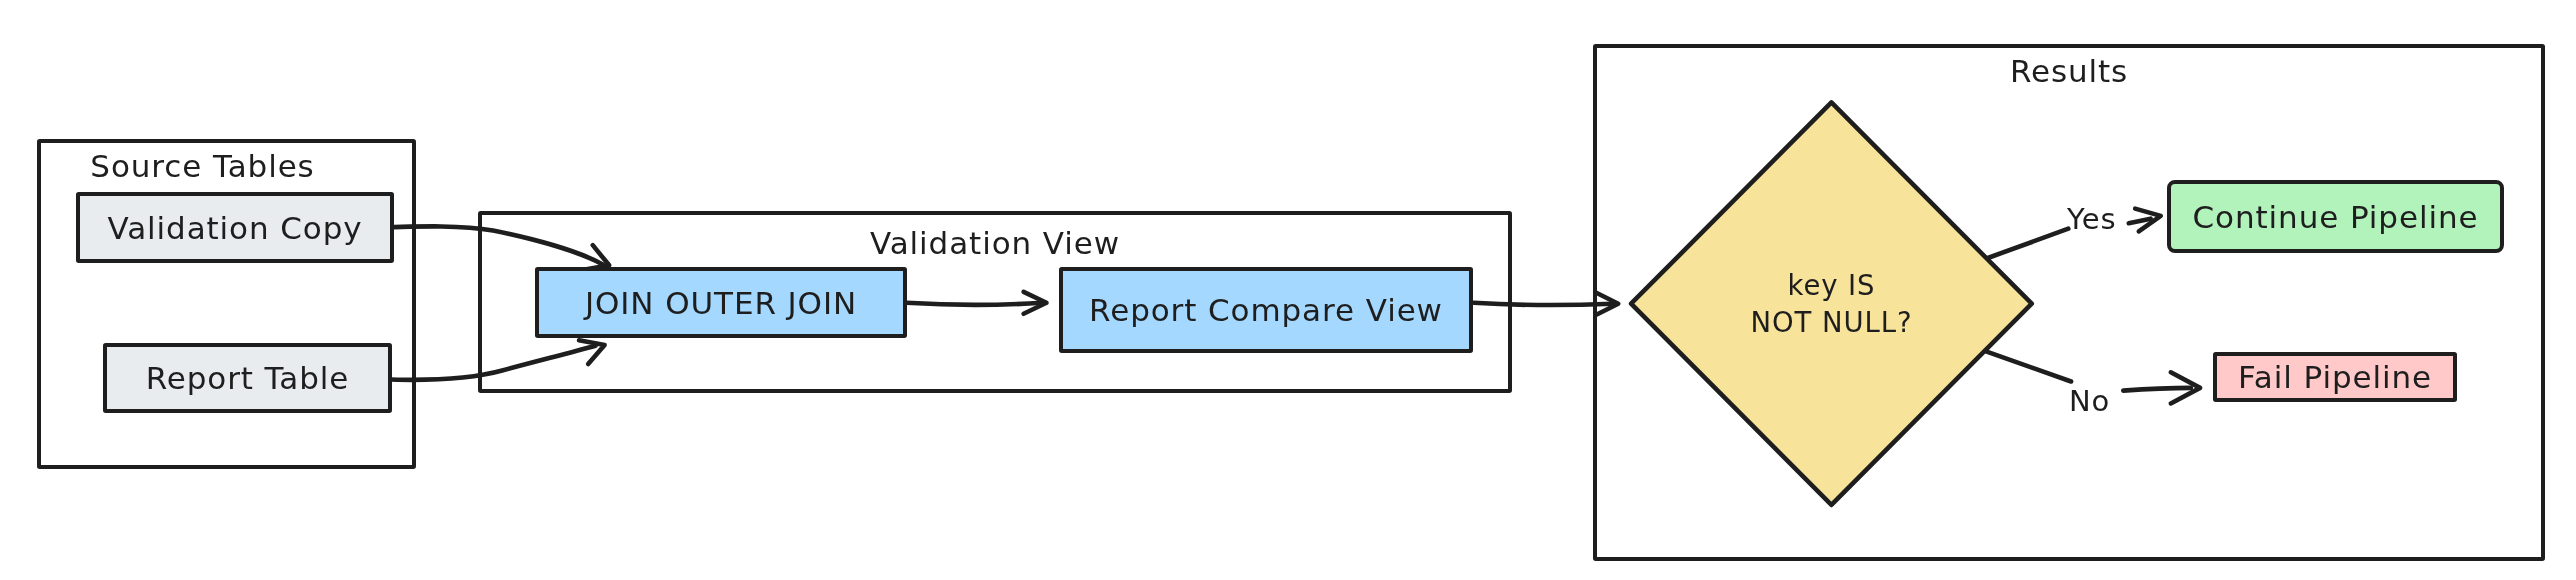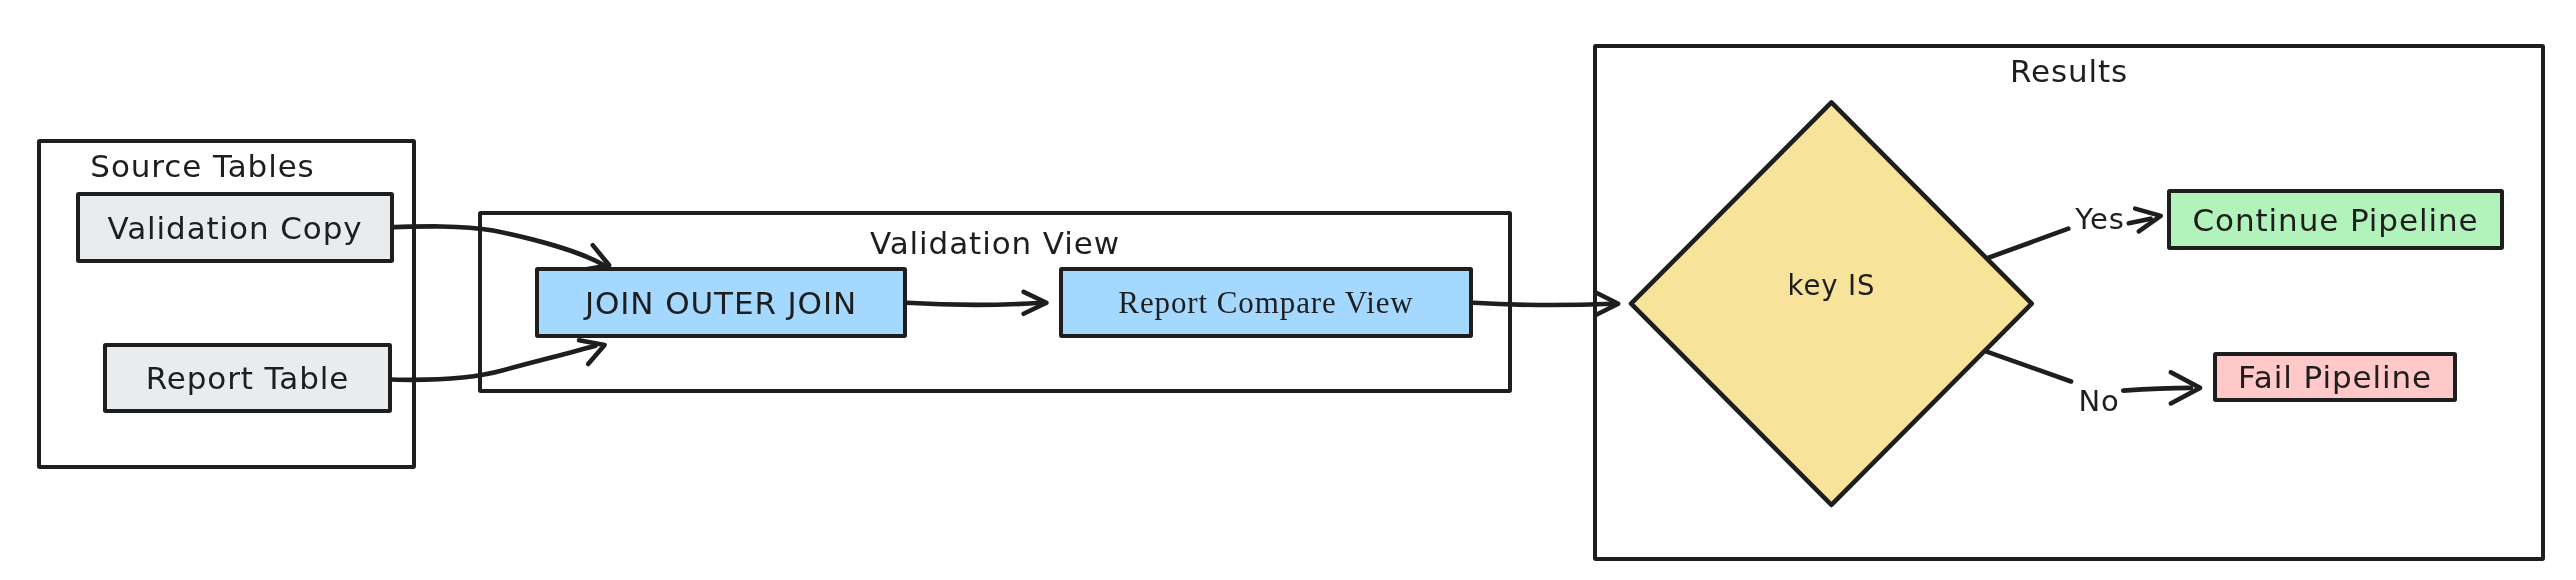"Yes" .edge-label { text-align: center -> left }
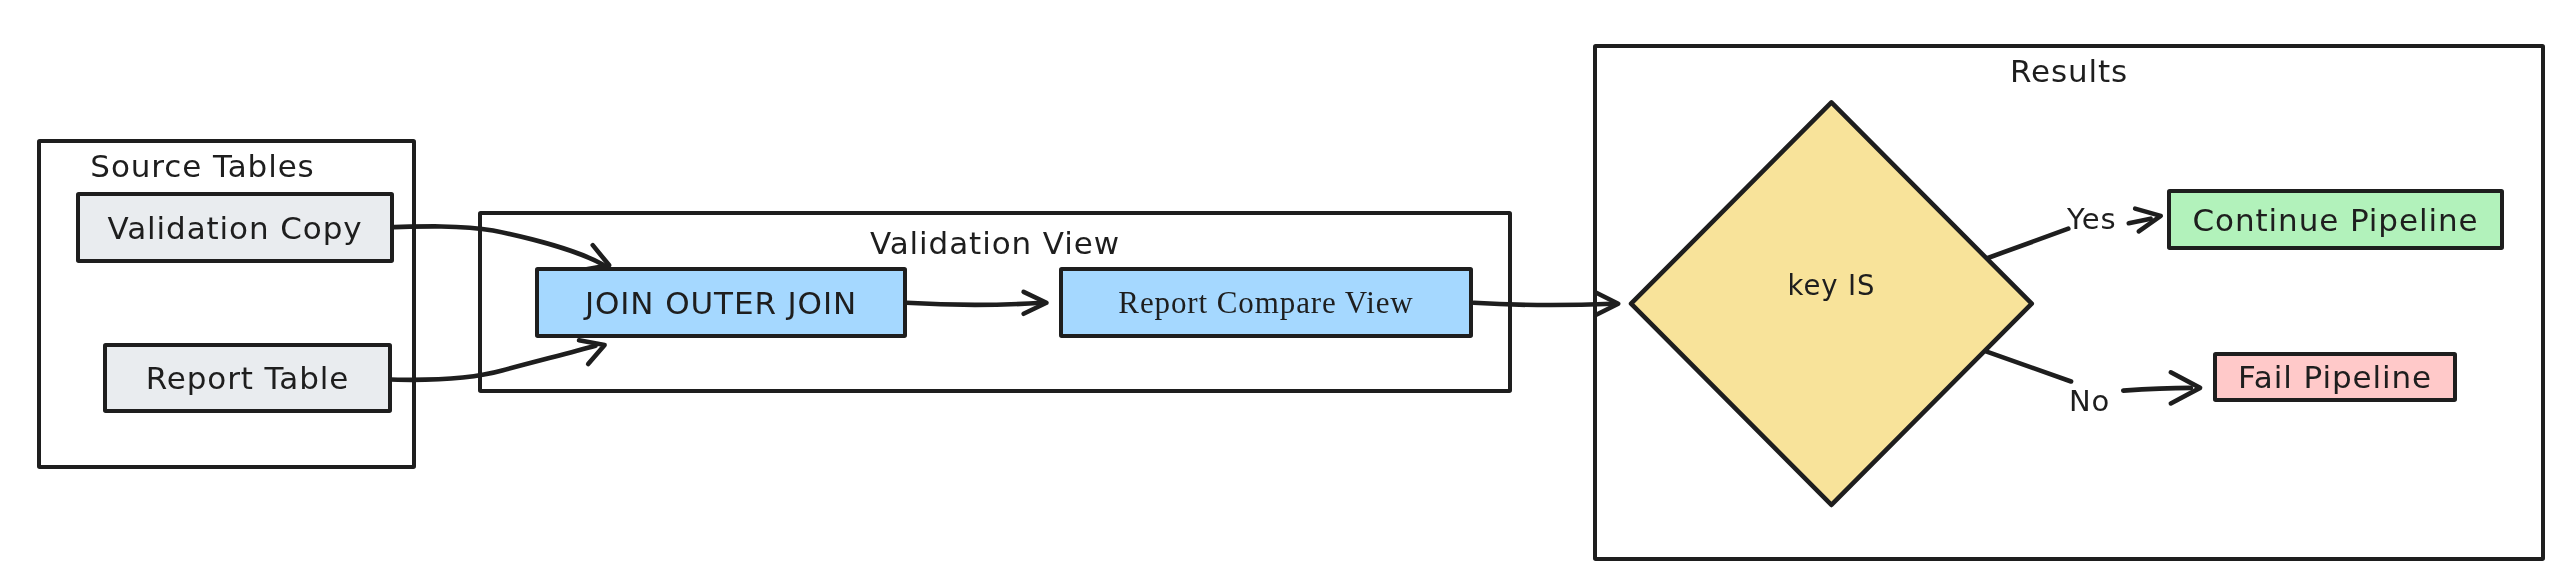"Continue Pipeline" .n-continue { border-radius: none -> 8px; height: 61px -> 73px; top: 189px -> 180px }
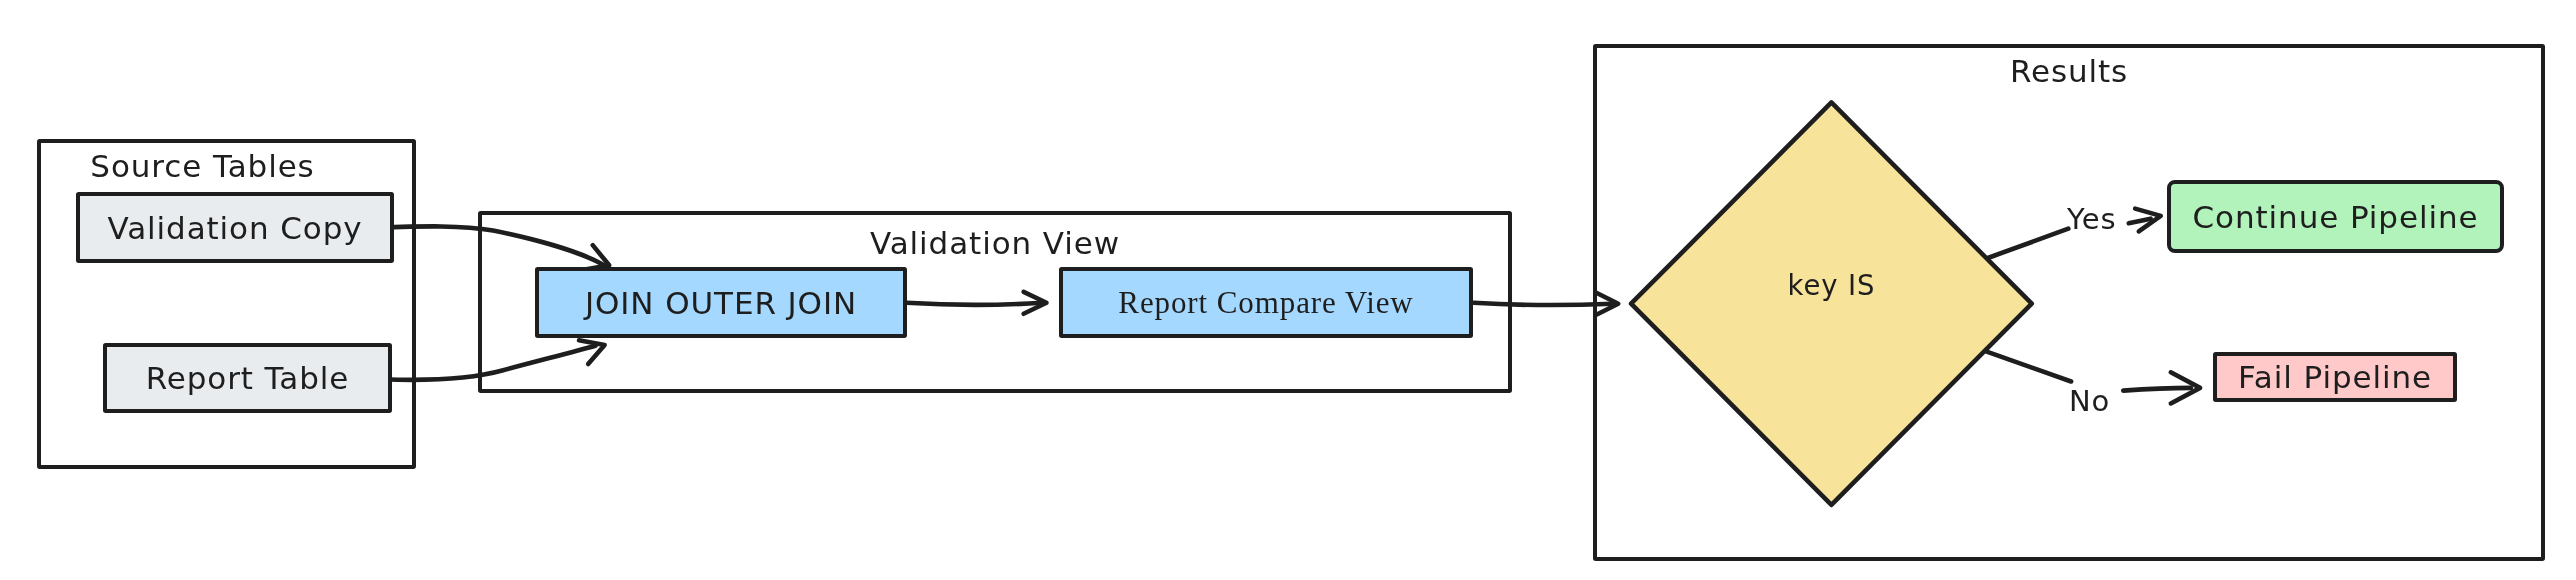"Report Compare View" .n-compare { font-family: Liberation Serif, serif -> none; height: 71px -> 86px }
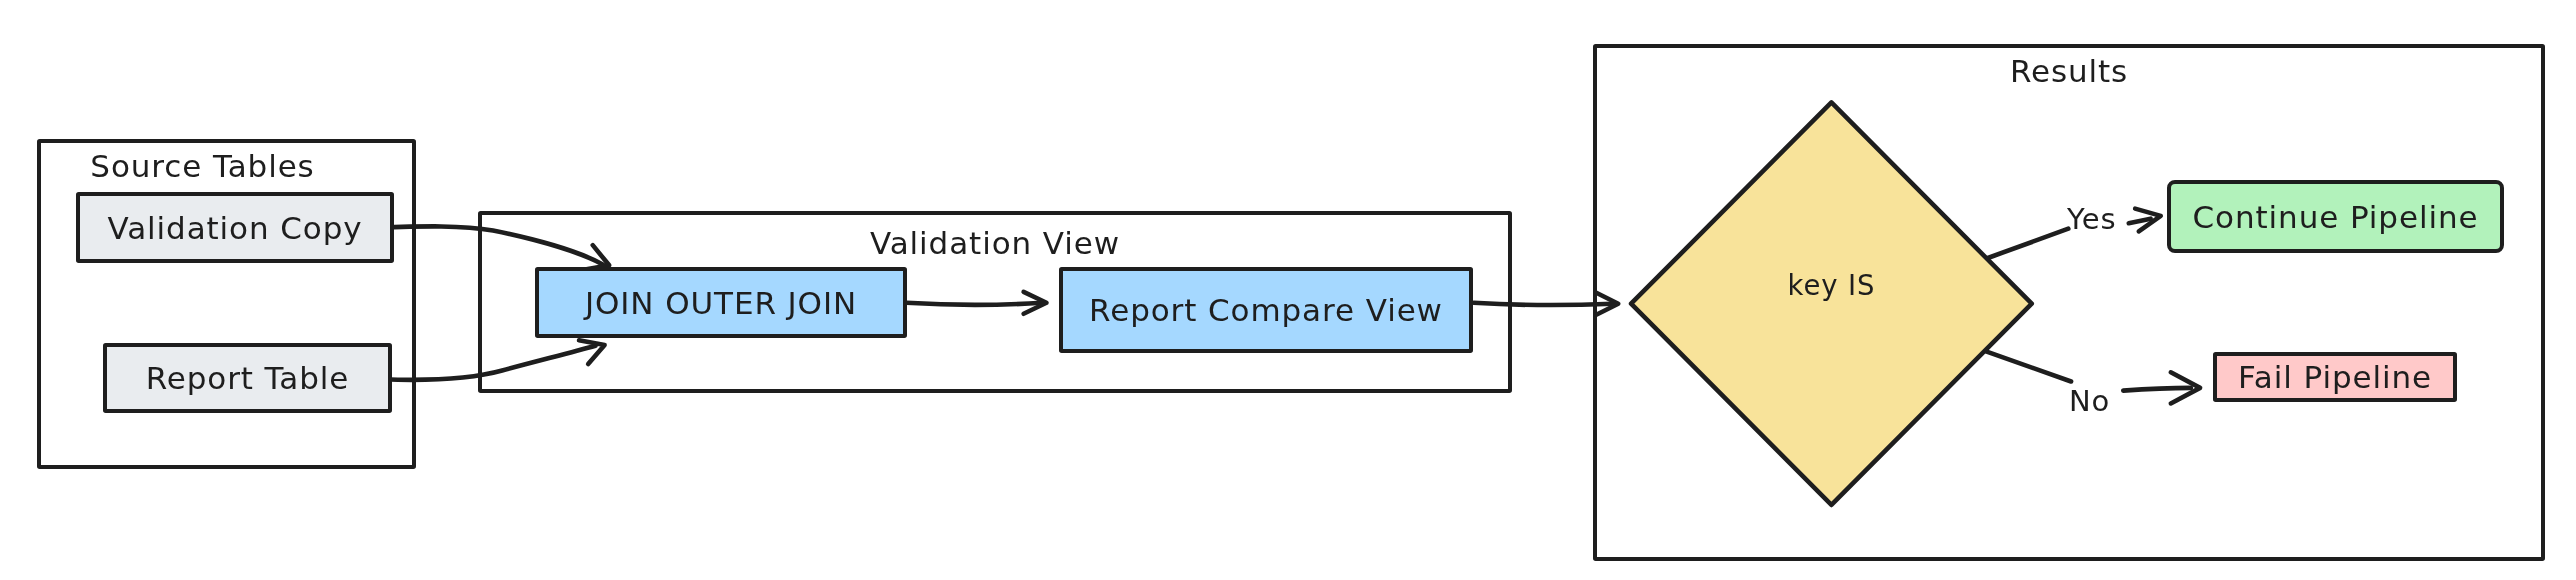"NOT NULL?" div { html: none -> <div>NOT NULL?</div> }
